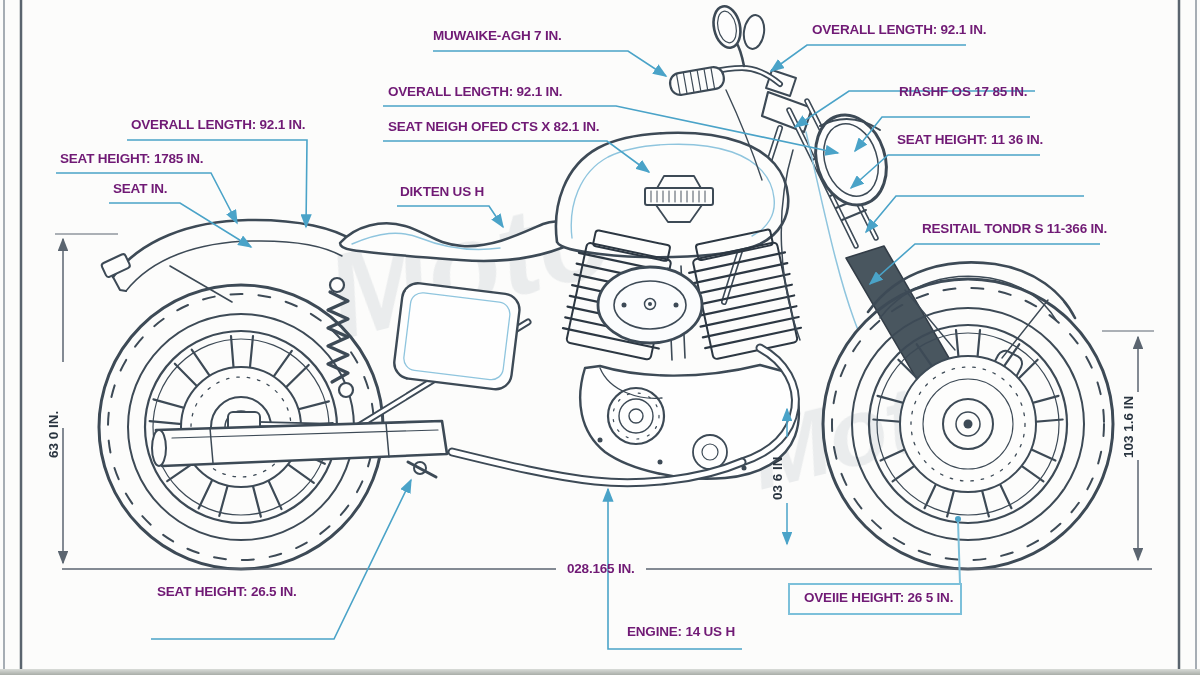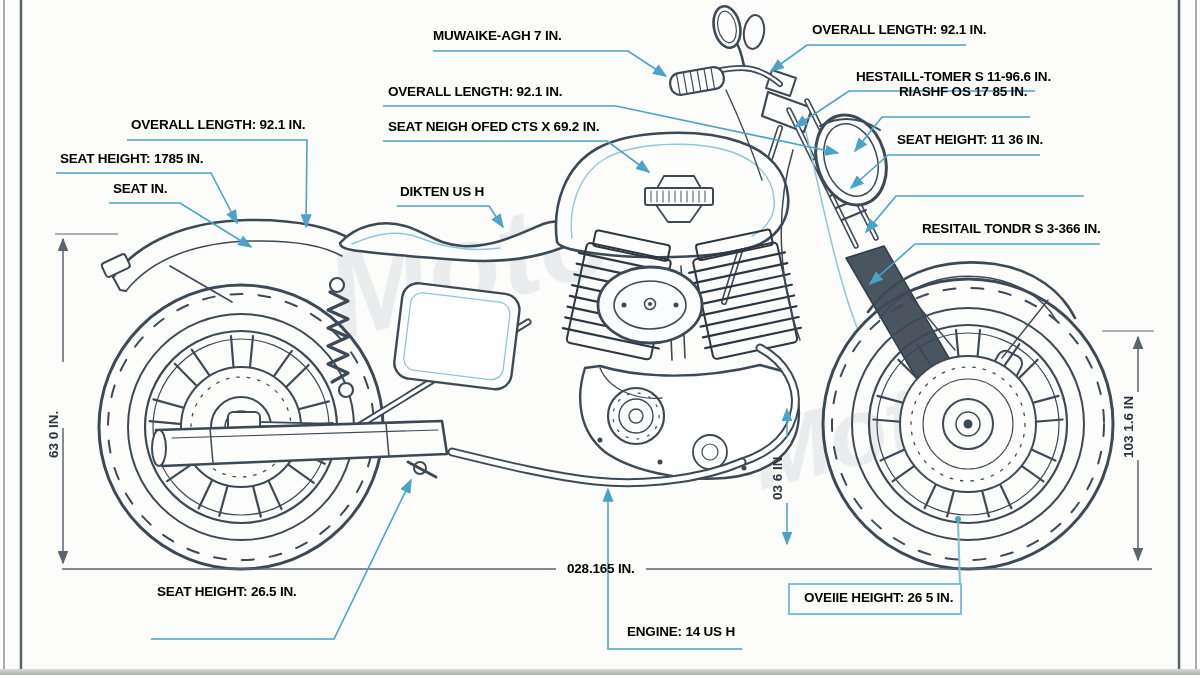"MUWAIKE-AGH 7 IN." .lbl { color: #000000 -> #701a75 }
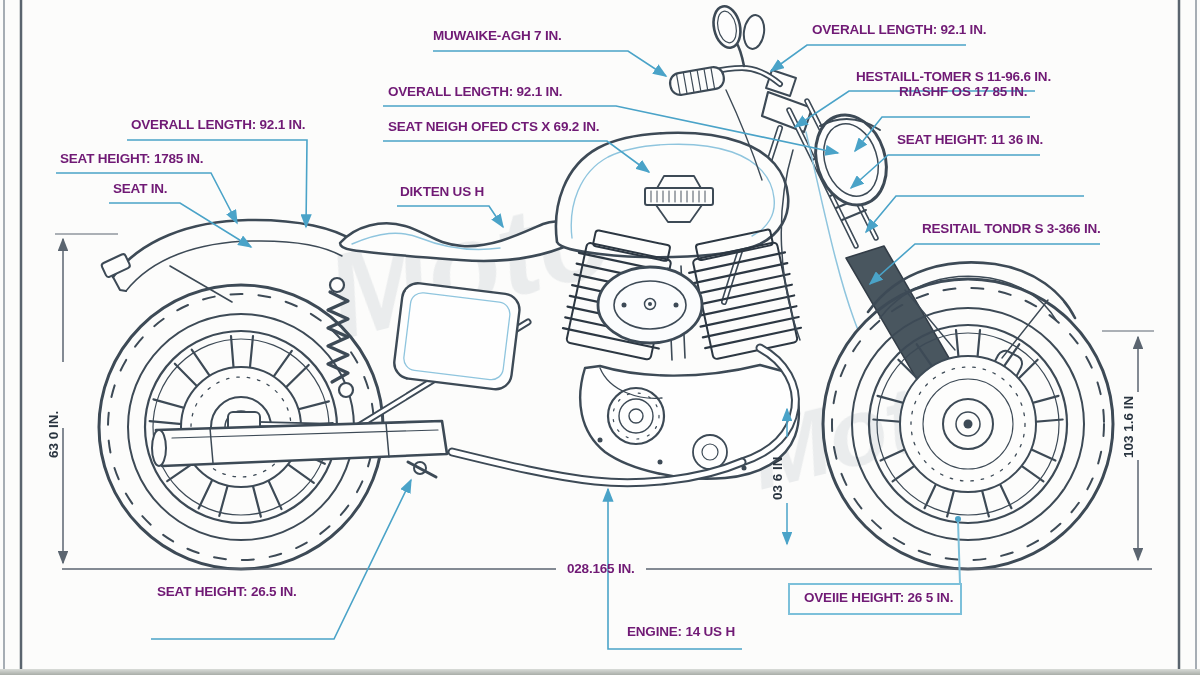"HESTAILL-TOMER S 11-96.6 IN." div.lbl { html: <div>HESTAILL-TOMER S 11-96.6 IN.</div> -> none }
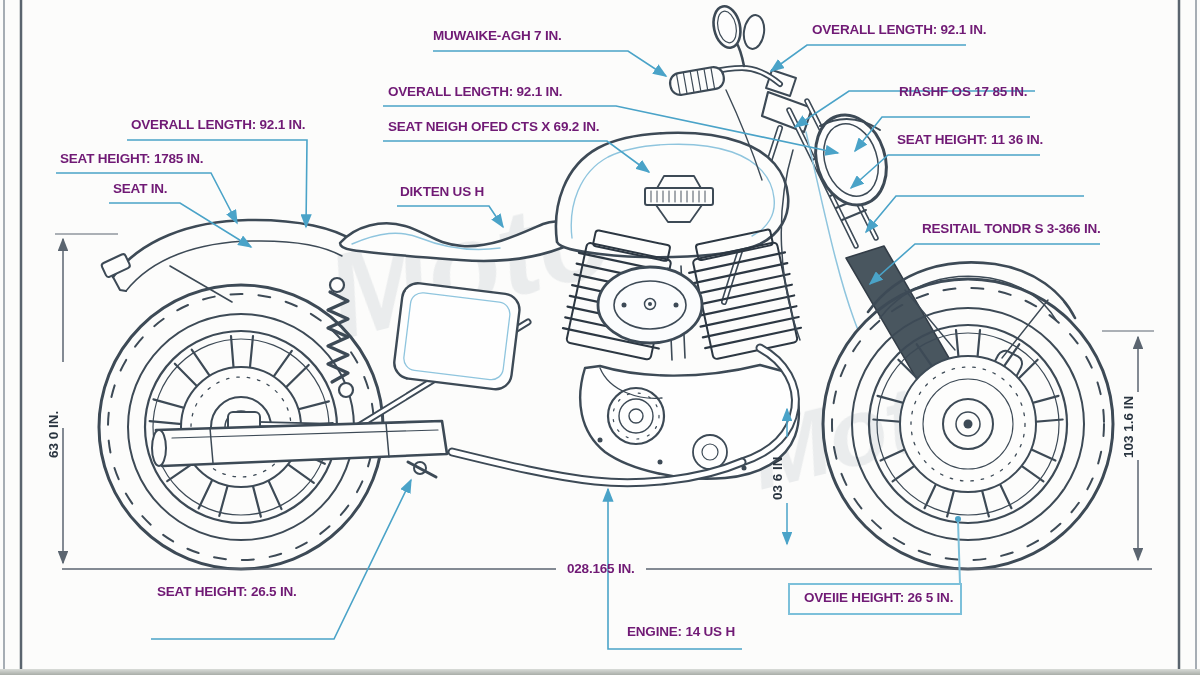"SEAT NEIGH OFED CTS X" div.lbl { text: 69.2 -> 82.1 }
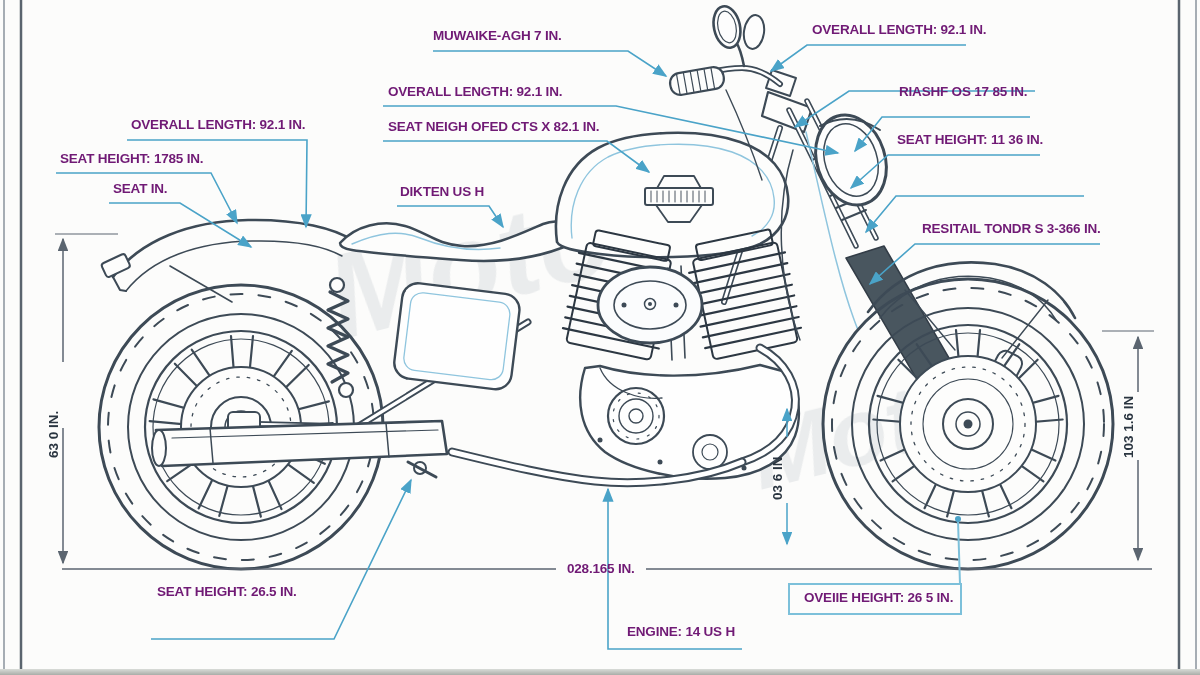"RESITAIL TONDR S 3-366 IN." div.lbl { text: 3-366 -> 11-366 }
